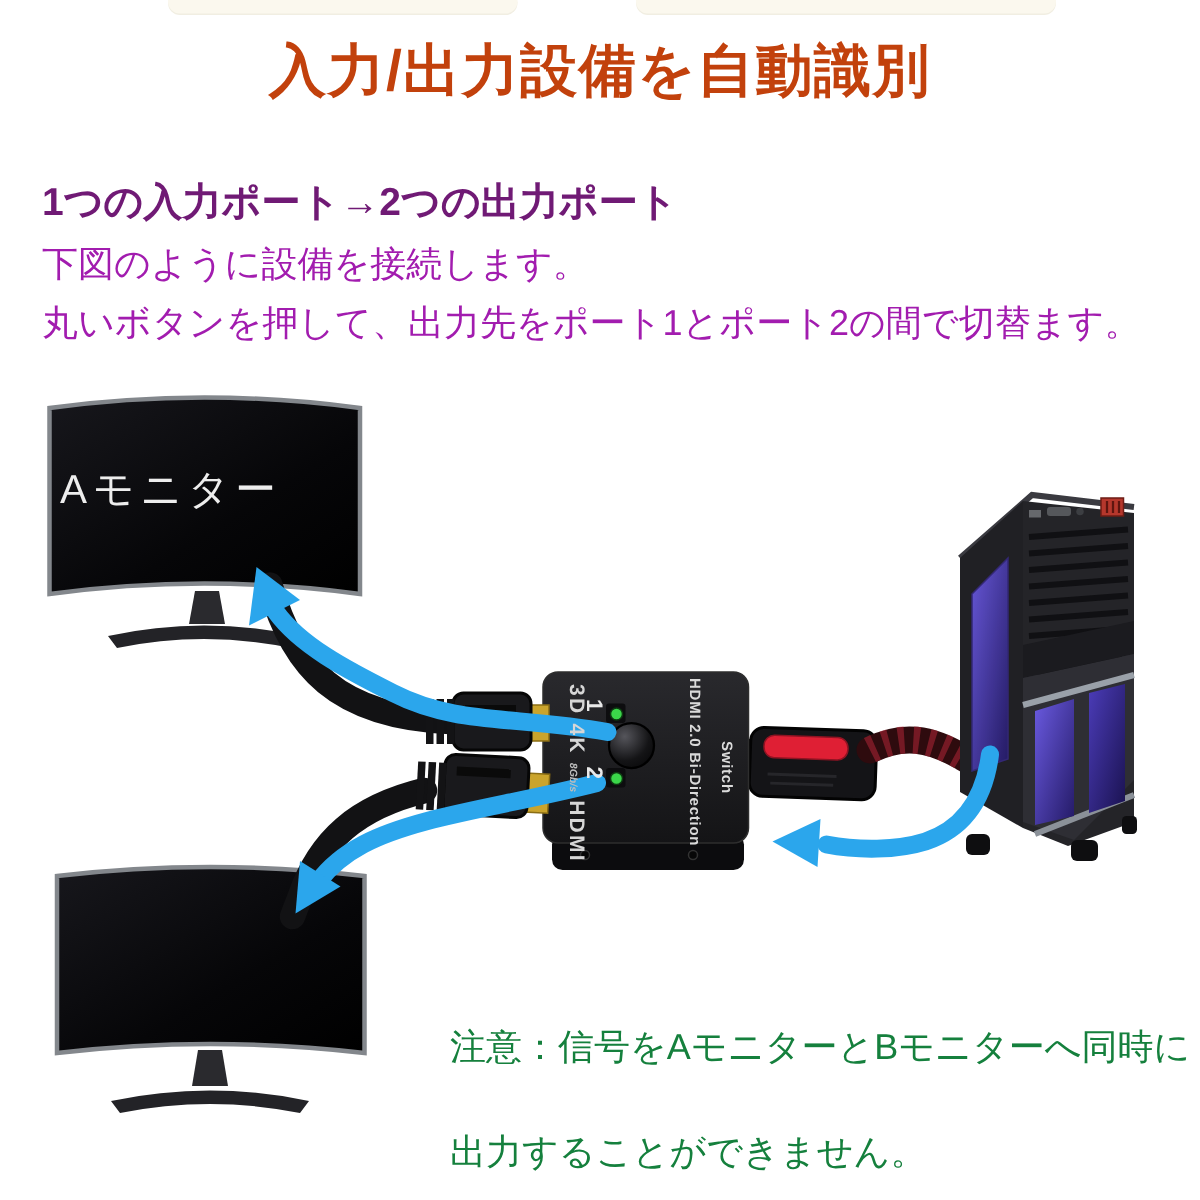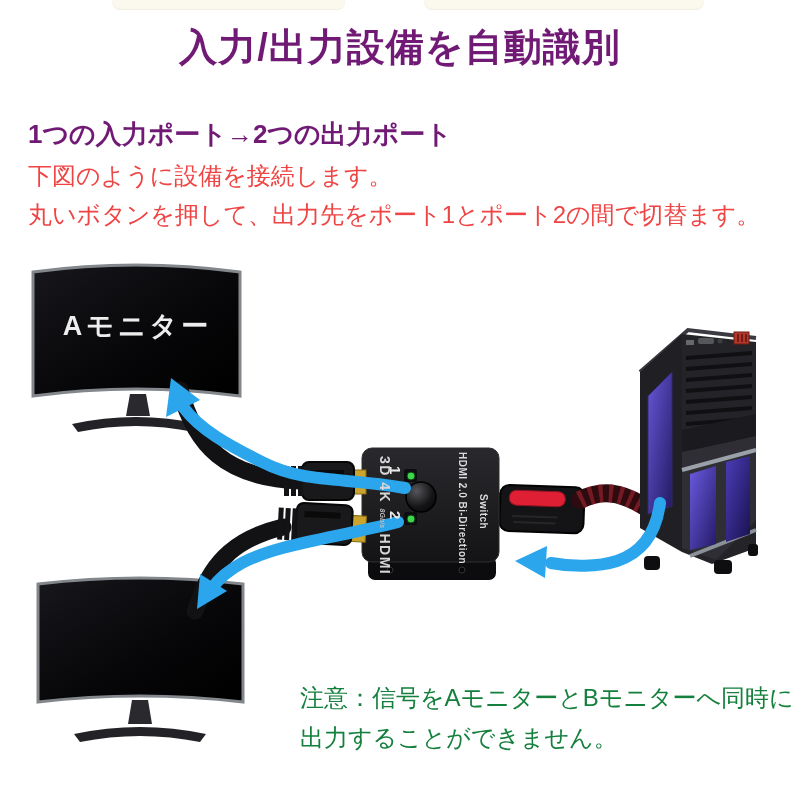"入力/出力設備を自動識別" .title { color: #701a75 -> #c2410c }
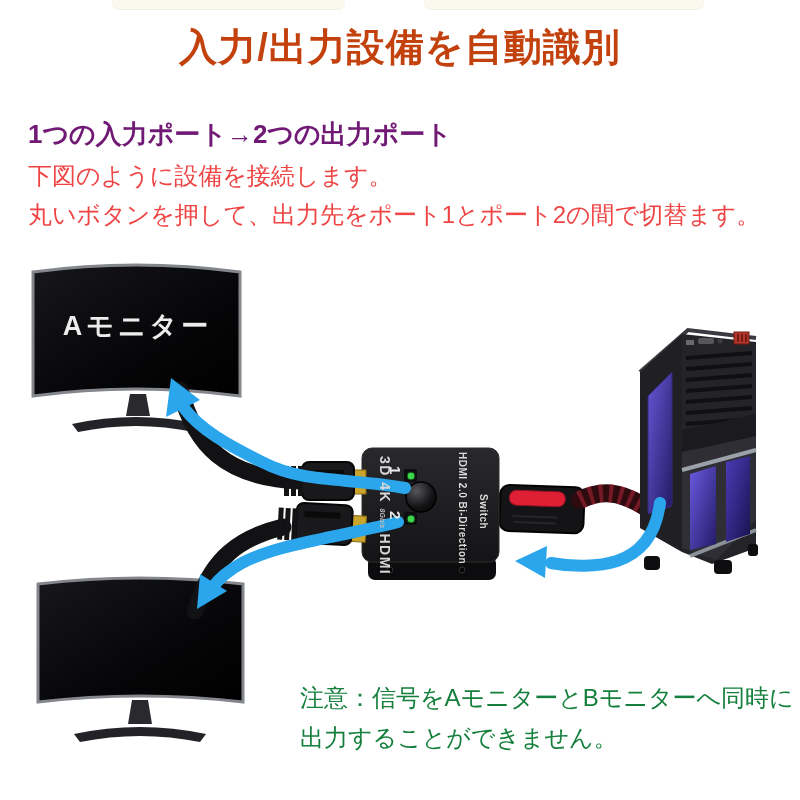"下図のように設備を接続します。" .desc { color: #ef4444 -> #a21caf }
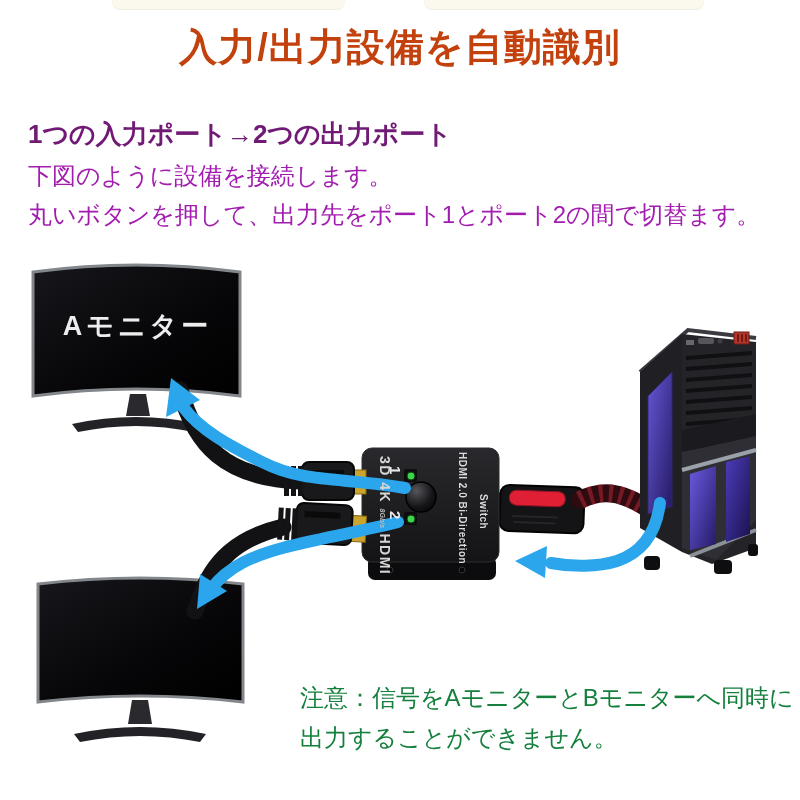"Aモニター" .monitor-label { font-weight: 700 -> 400; text-align: center -> none }
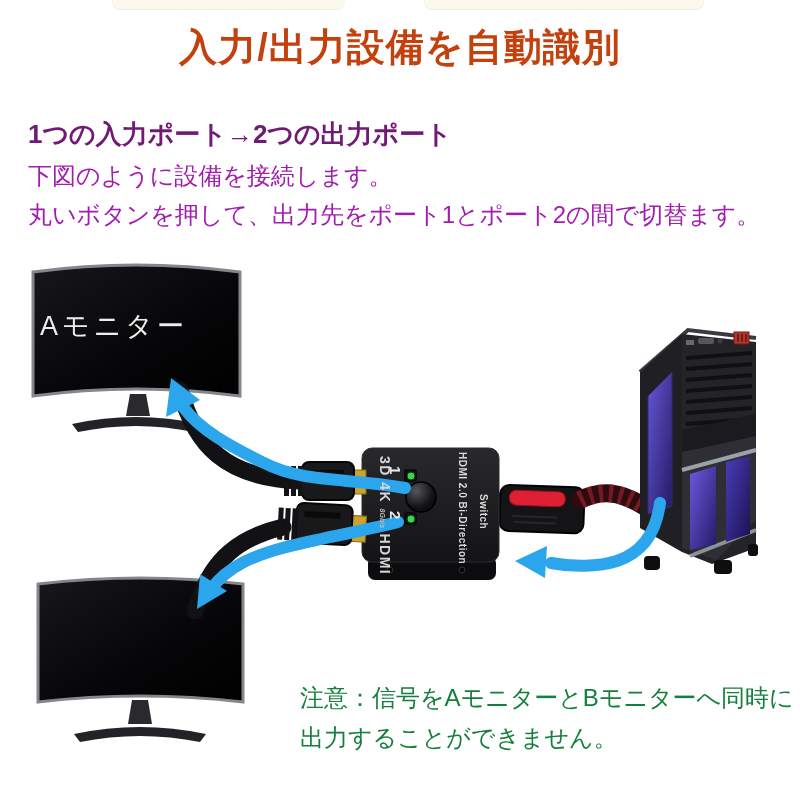"出力することができません。" .note2 { top: 722px -> 752px }
